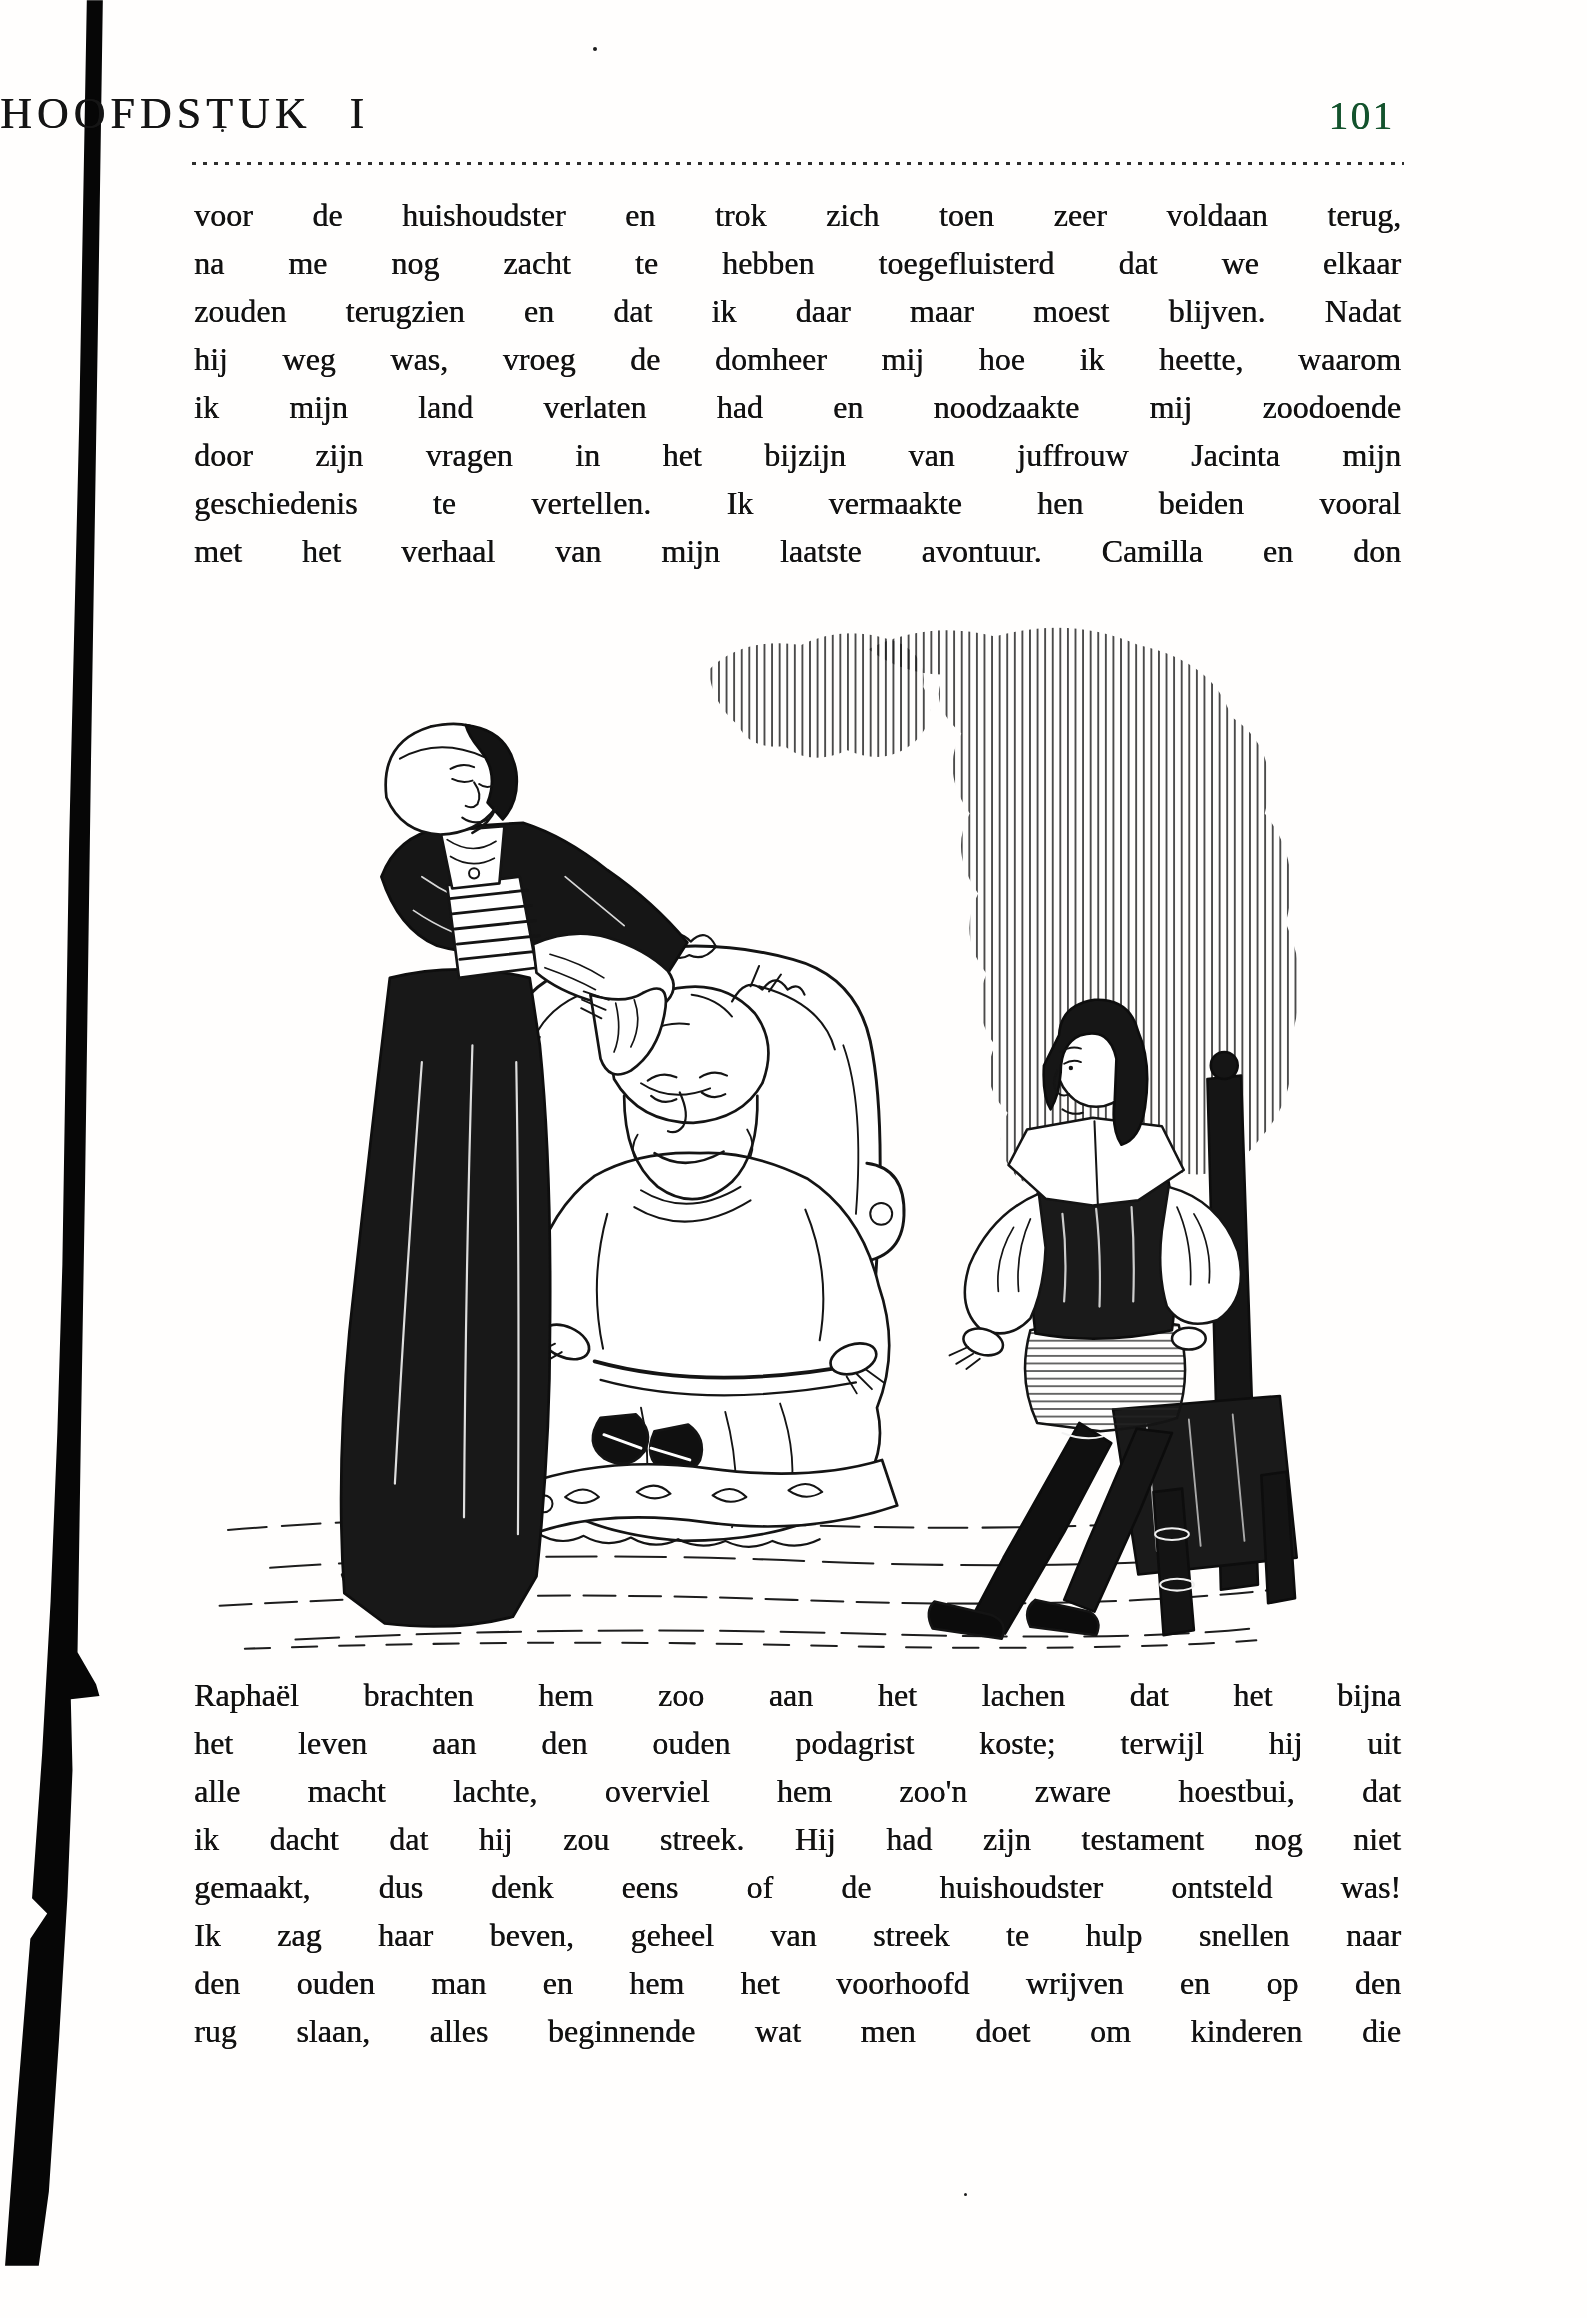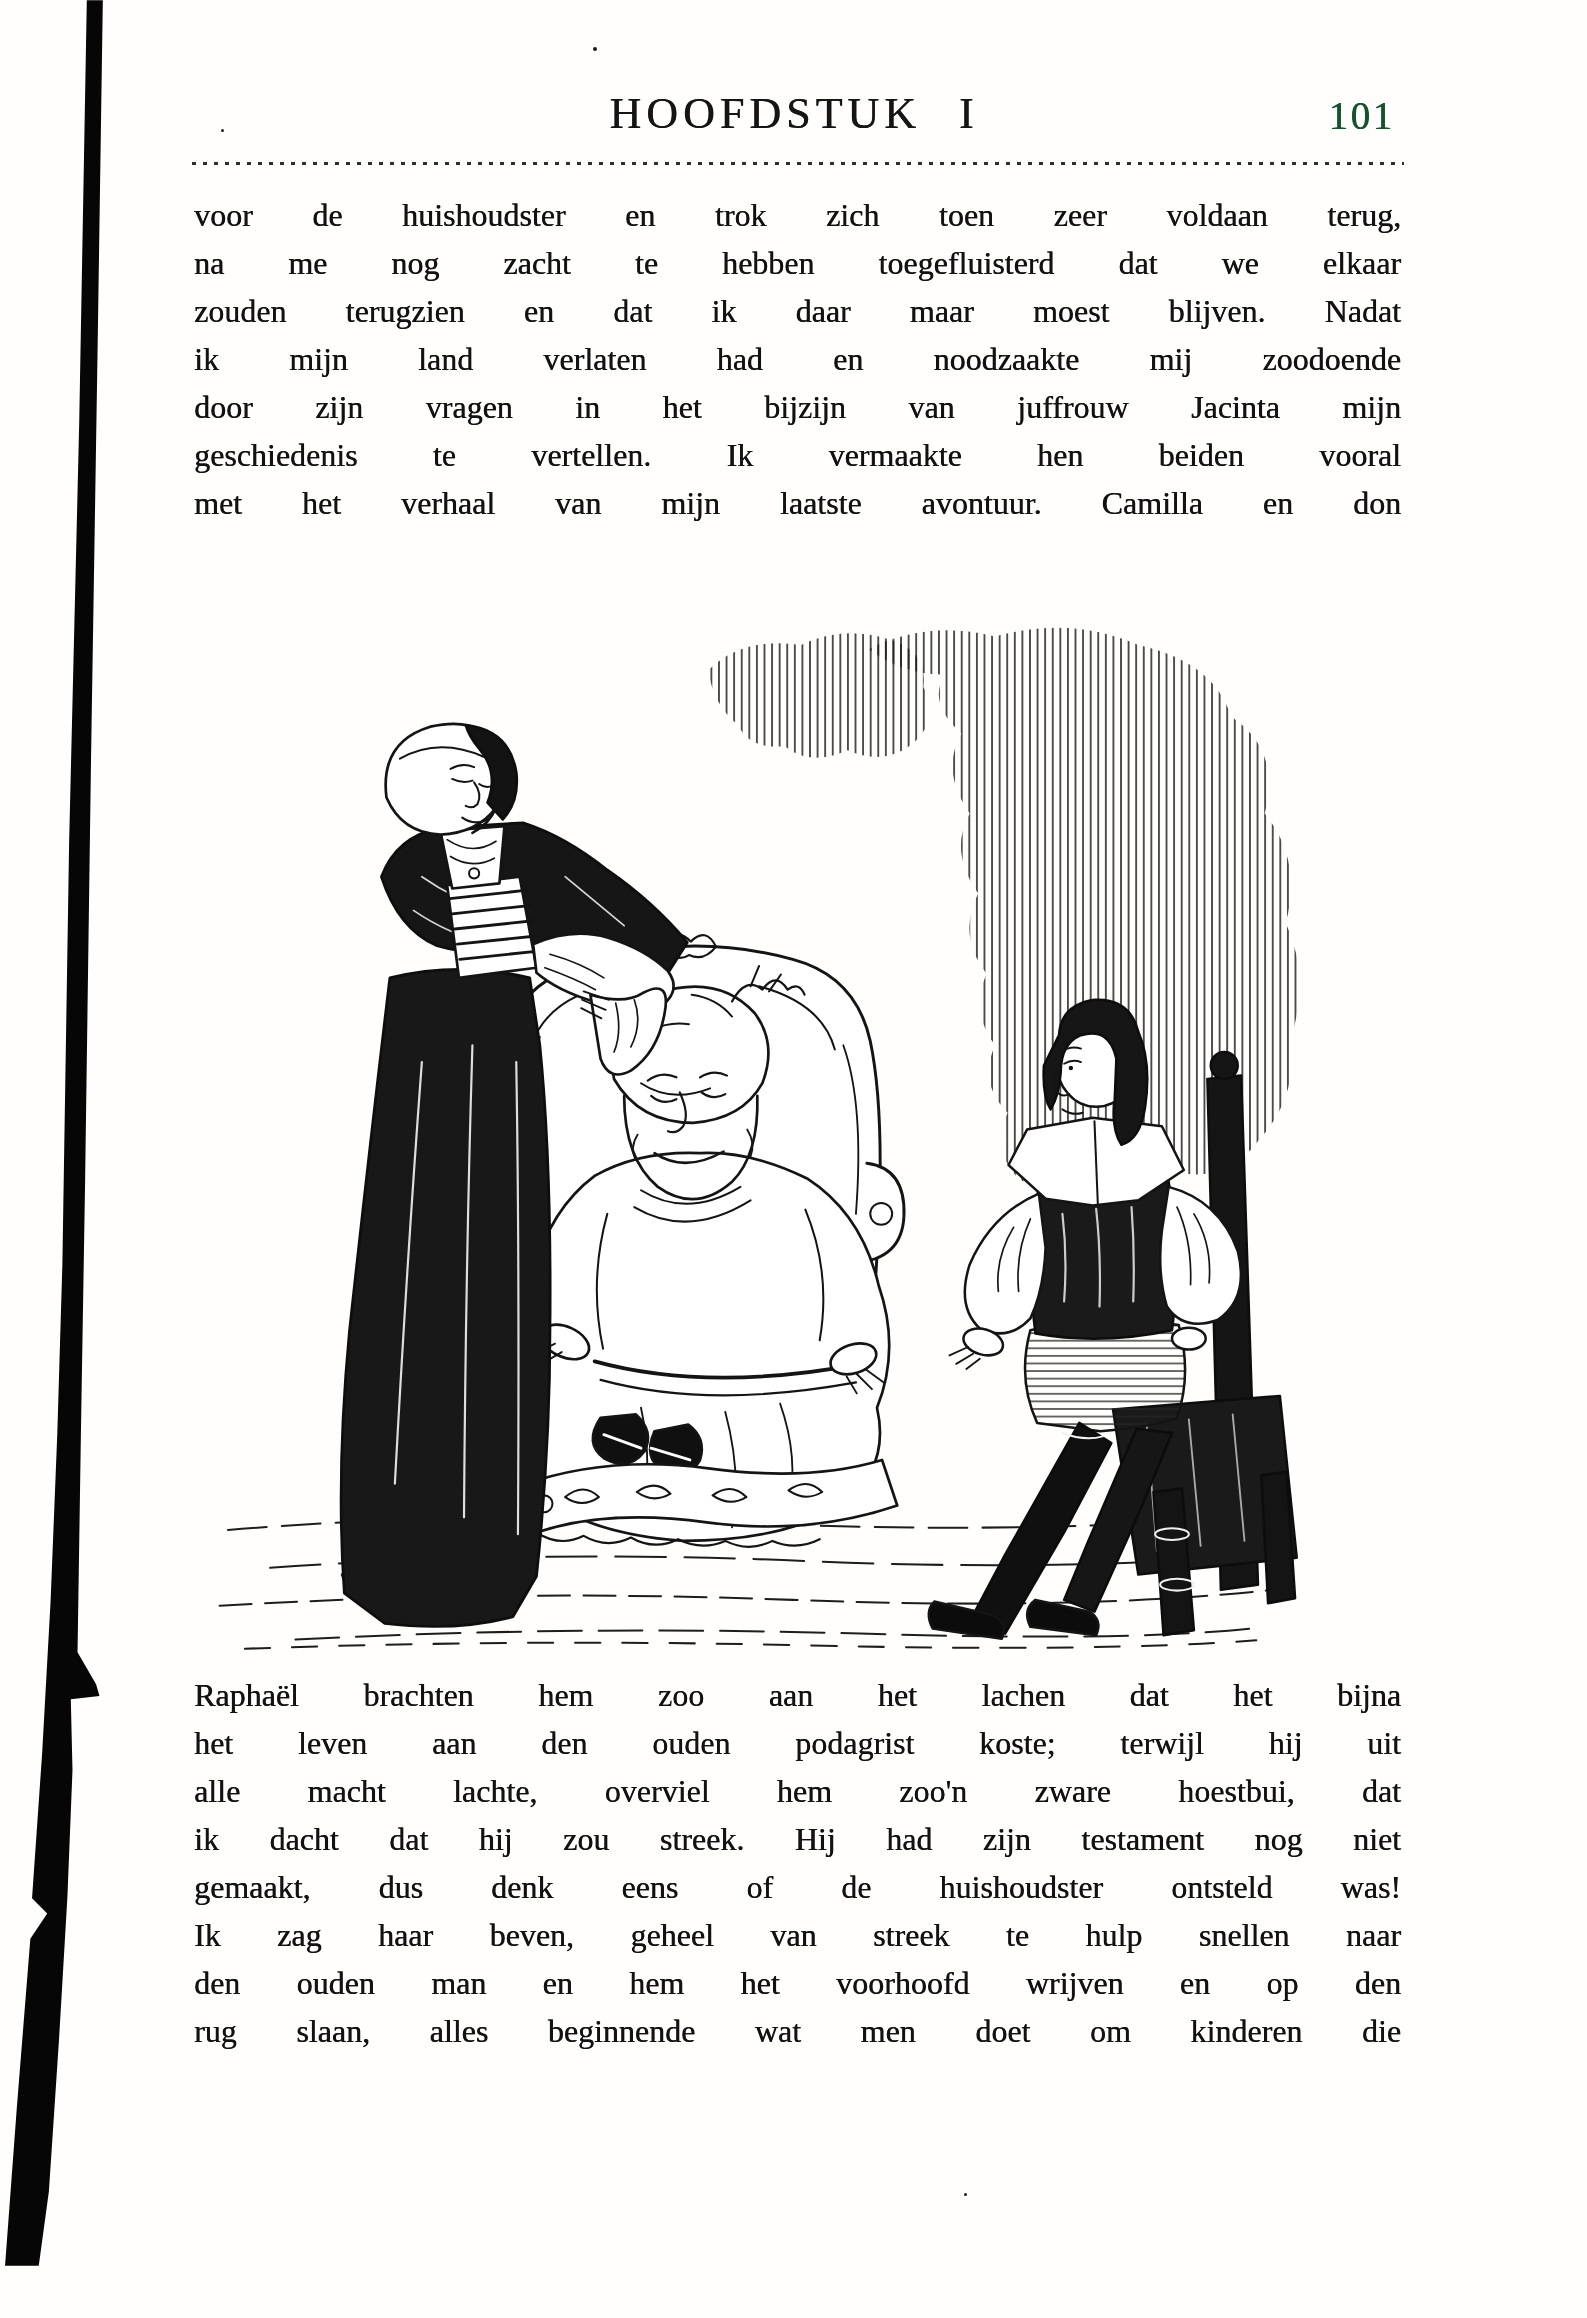"HOOFDSTUK I" .chapter { text-align: center -> left }
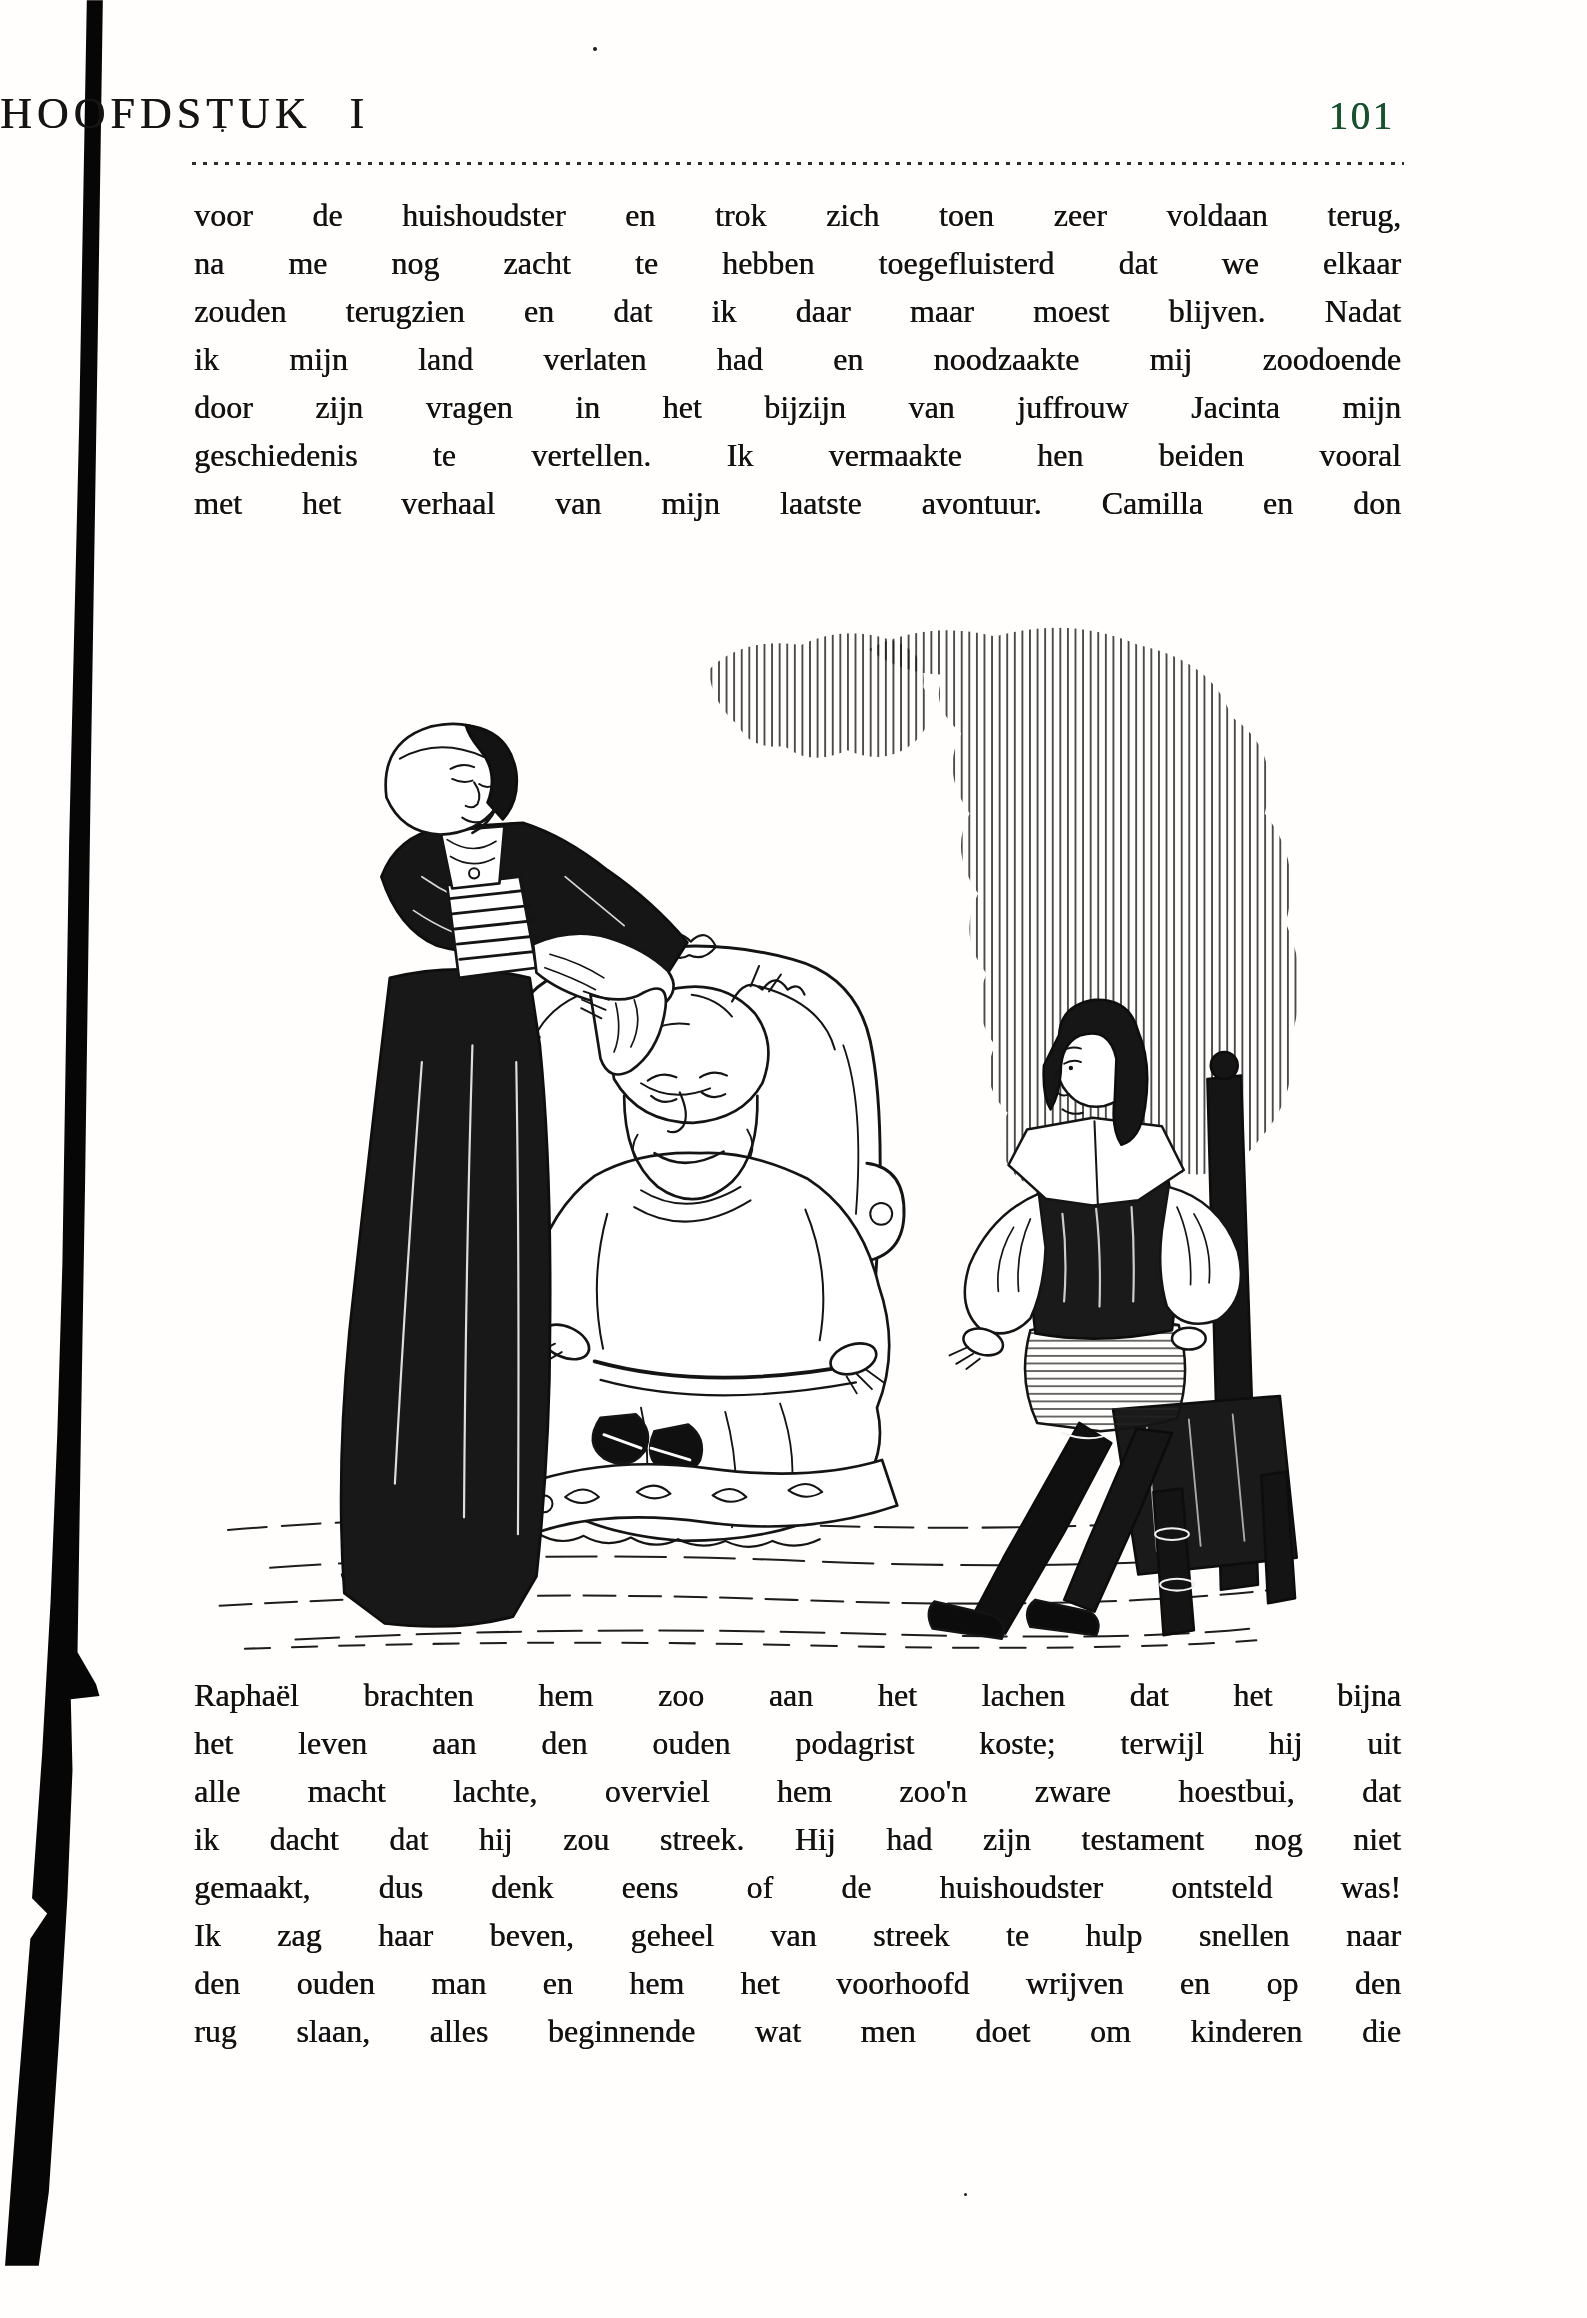"hij weg was, vroeg de" div.line { html: none -> <div>hij weg was, vroeg de domheer mij hoe ik heette, waarom</div> }
